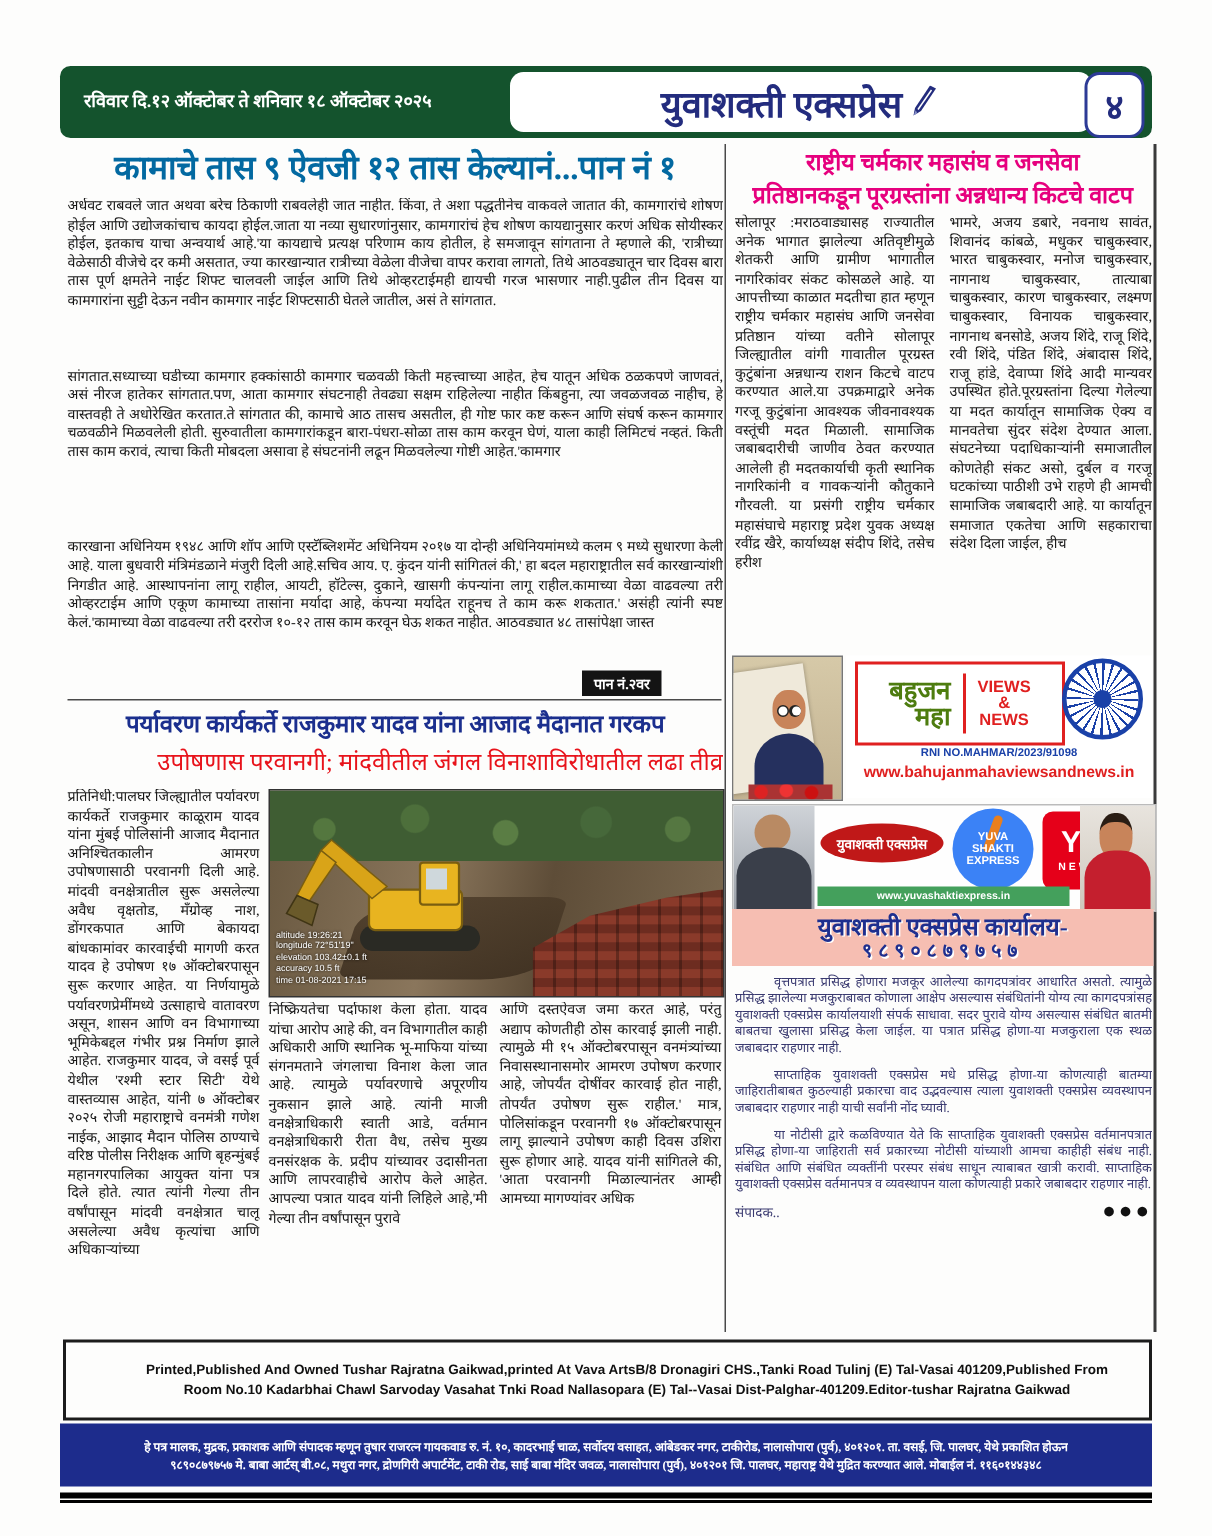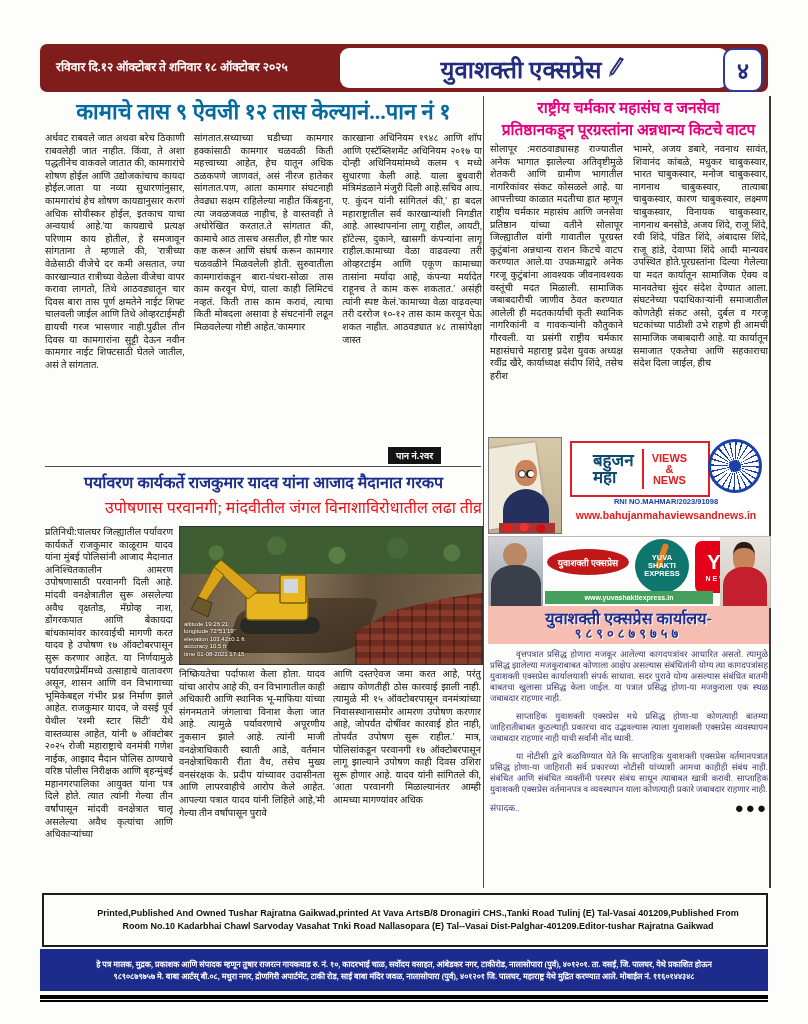"रविवार दि.१२ ऑक्टोबर ते शनिवार" .masthead-bar { background: #7f1d1d -> #14532d }
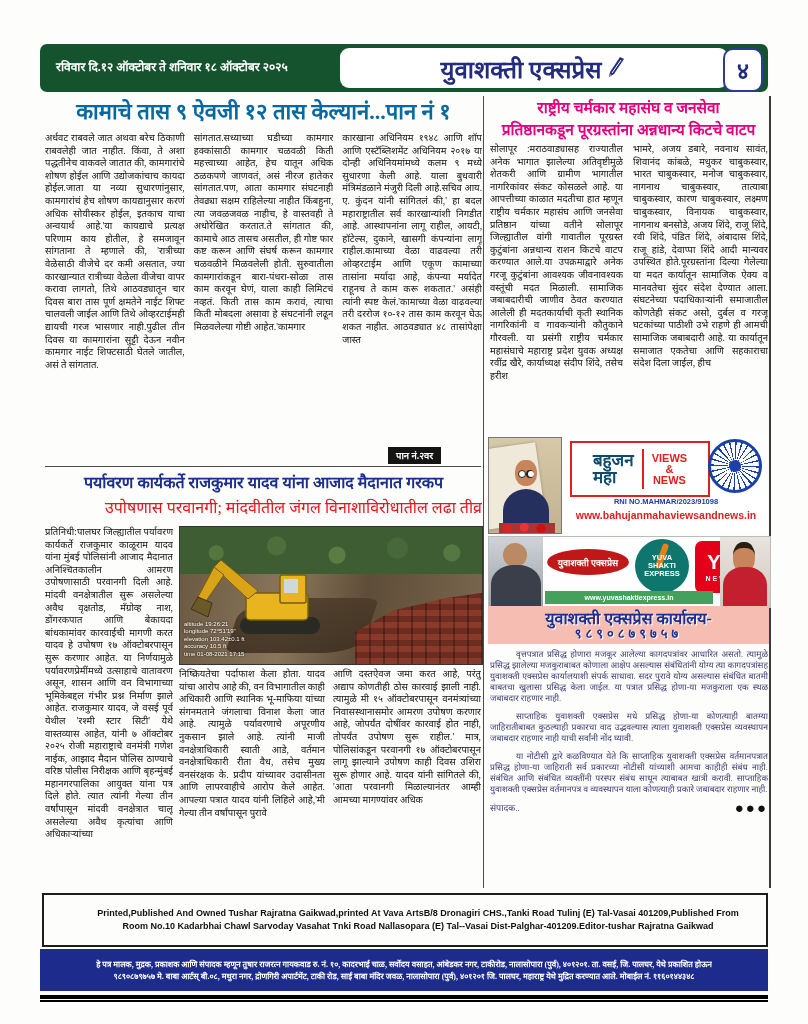"अर्धवट राबवले जात अथवा बरेच" .lead-cols { flex-direction: none -> column }
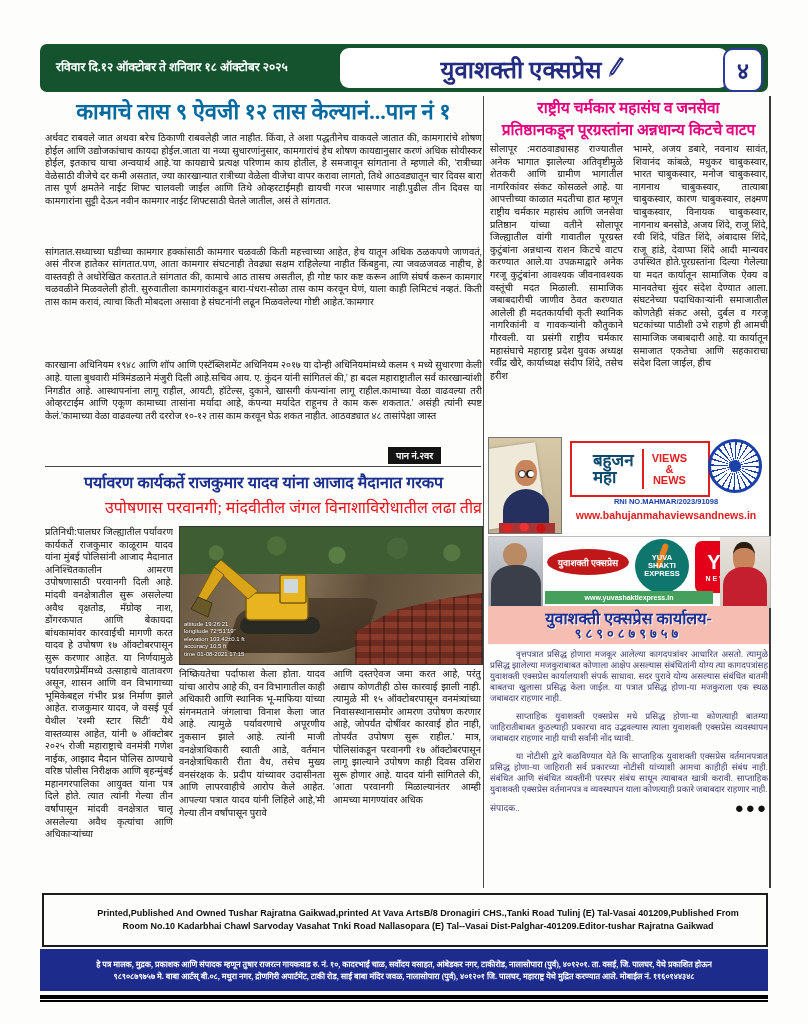"बहुजन" .bah-name { color: #0c4a6e -> #4d7c0f; text-align: left -> right }
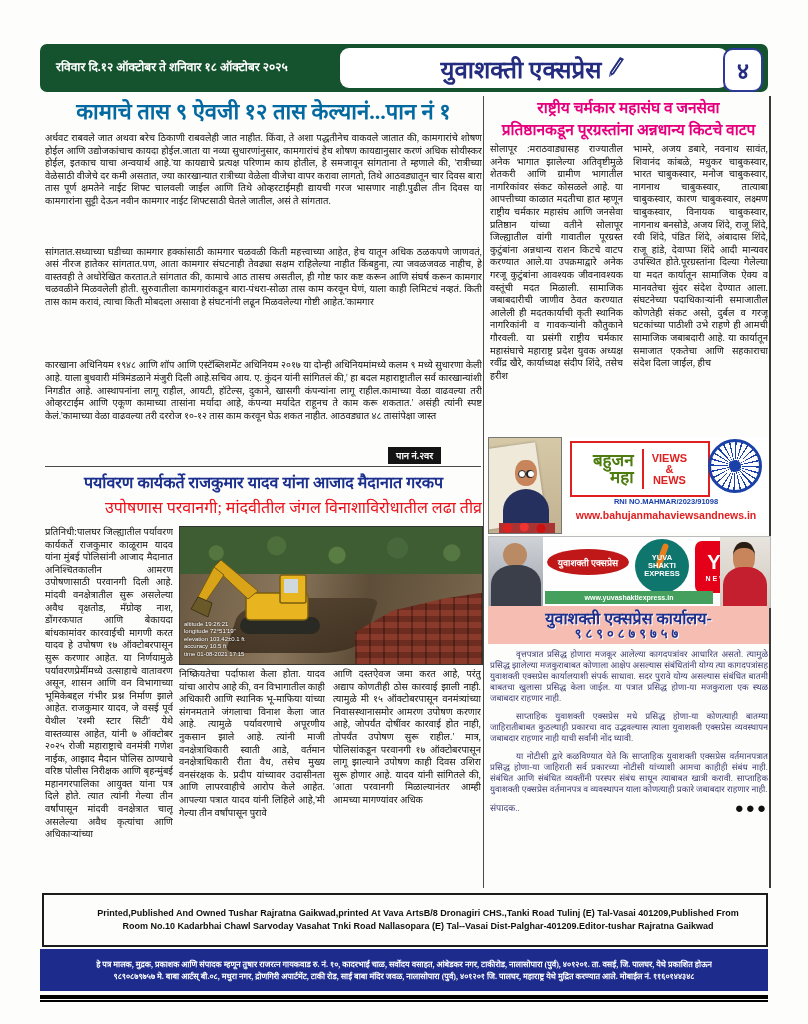"YUVA" .circle-logo { background: #0f766e -> #3b82f6 }
